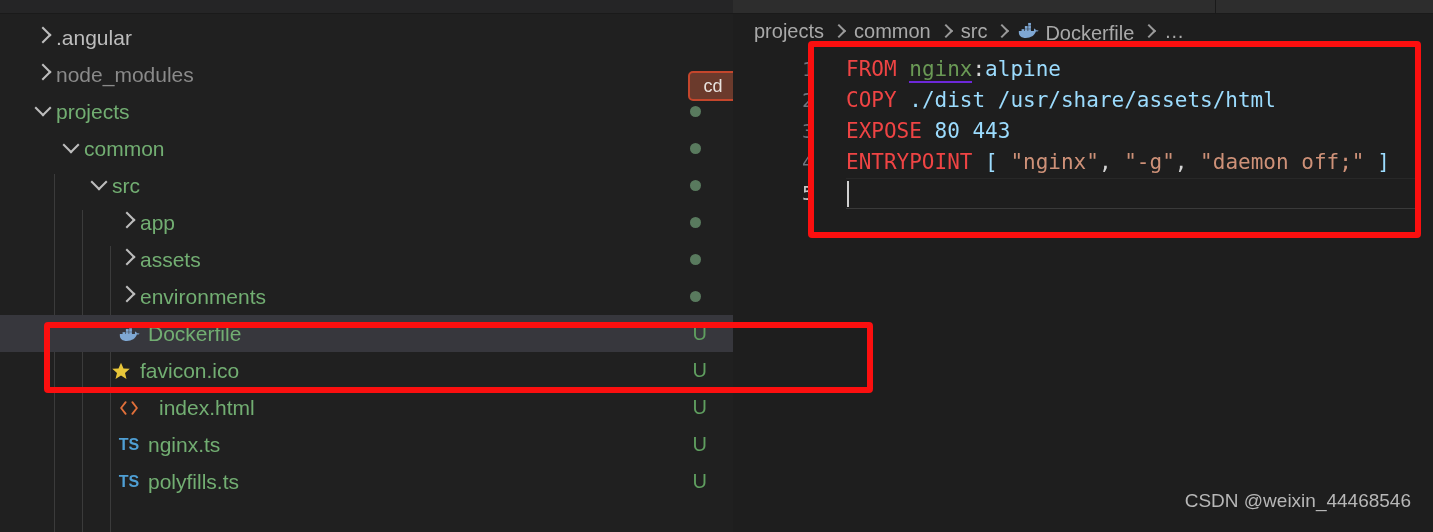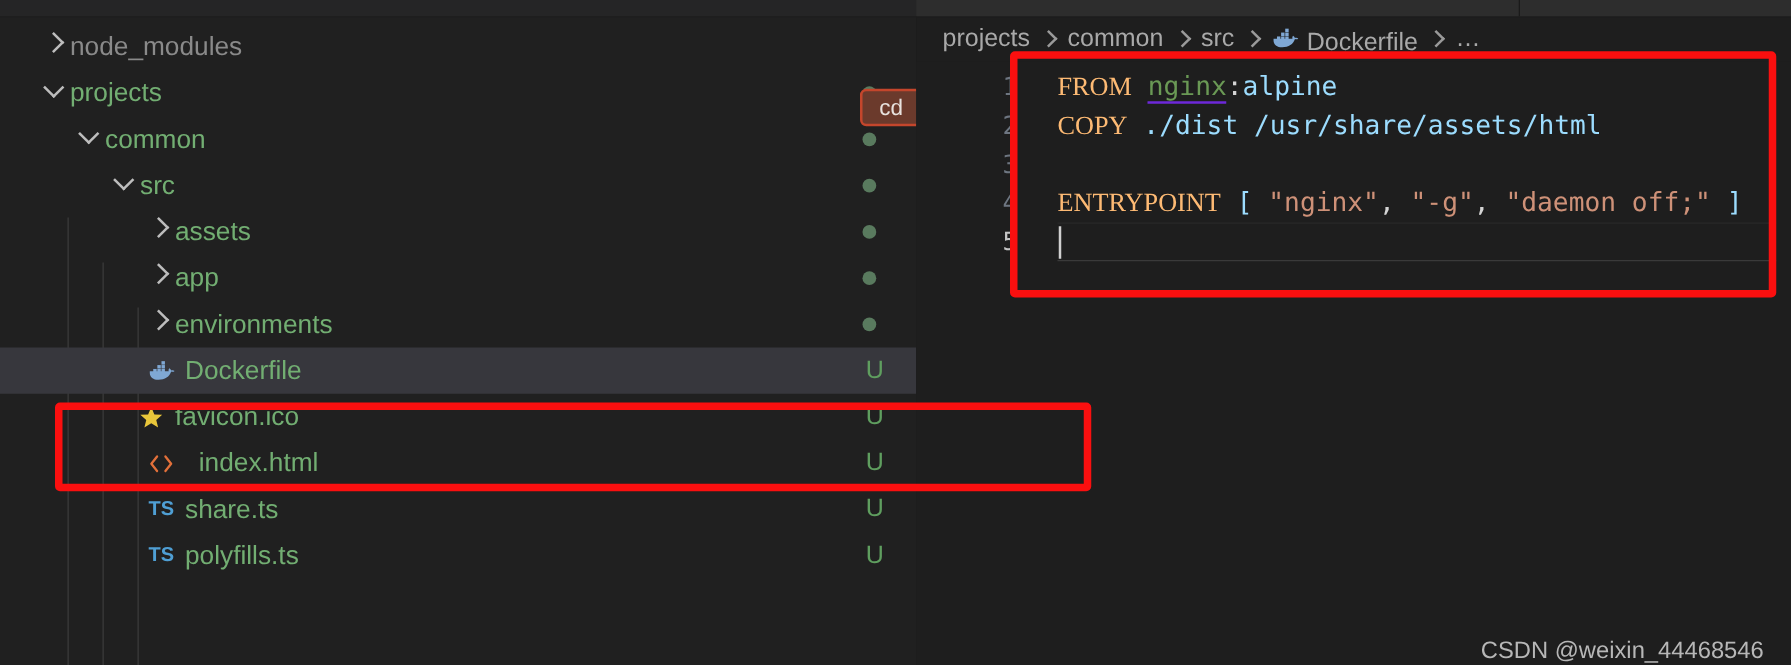".angular" div.tree-row { html: none -> <div> <span><span></span></span> <span>.angular</span> </div> }
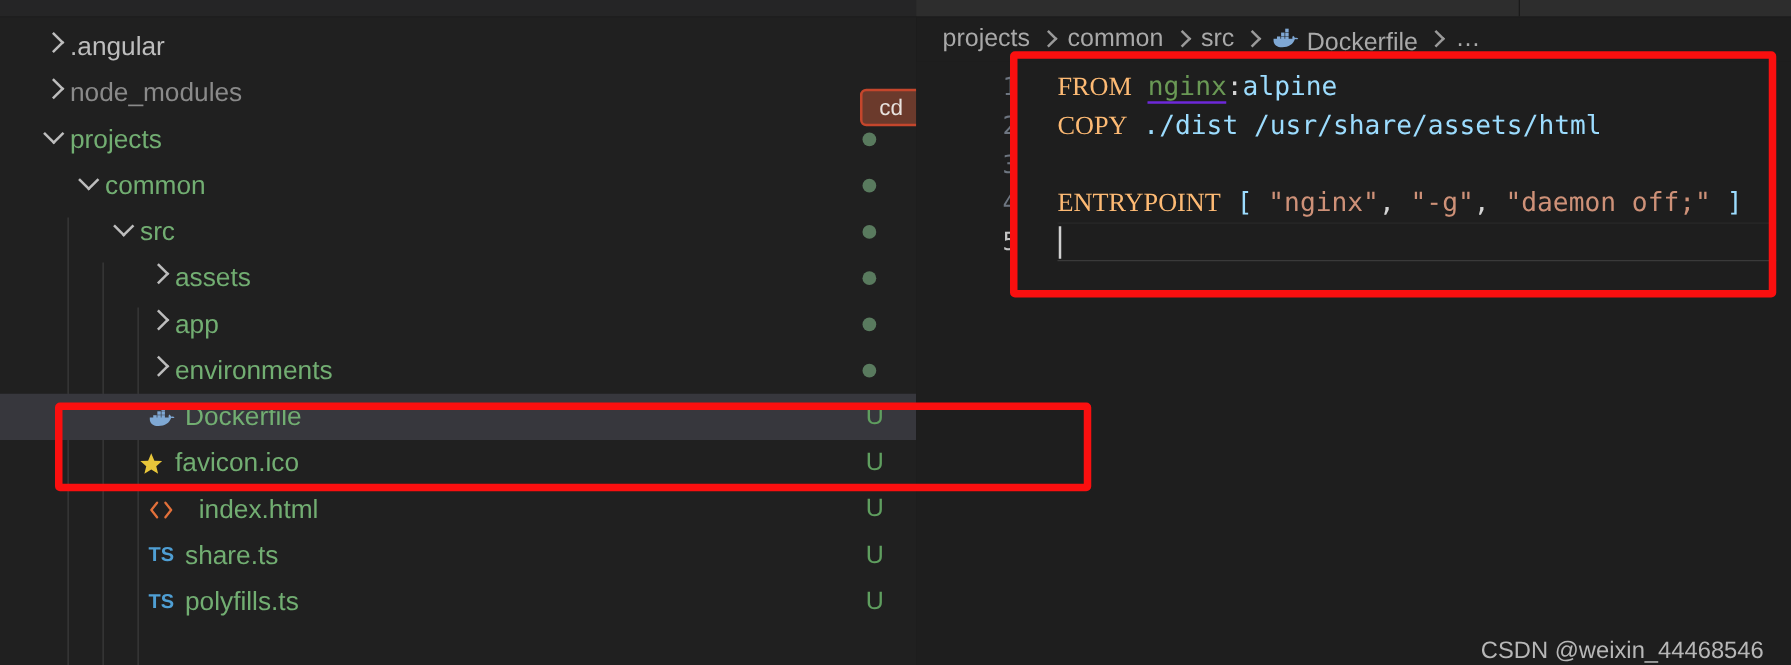"FROM" .t-kw { color: #fdba74 -> #ef4444; font-family: Liberation Serif, serif -> none }
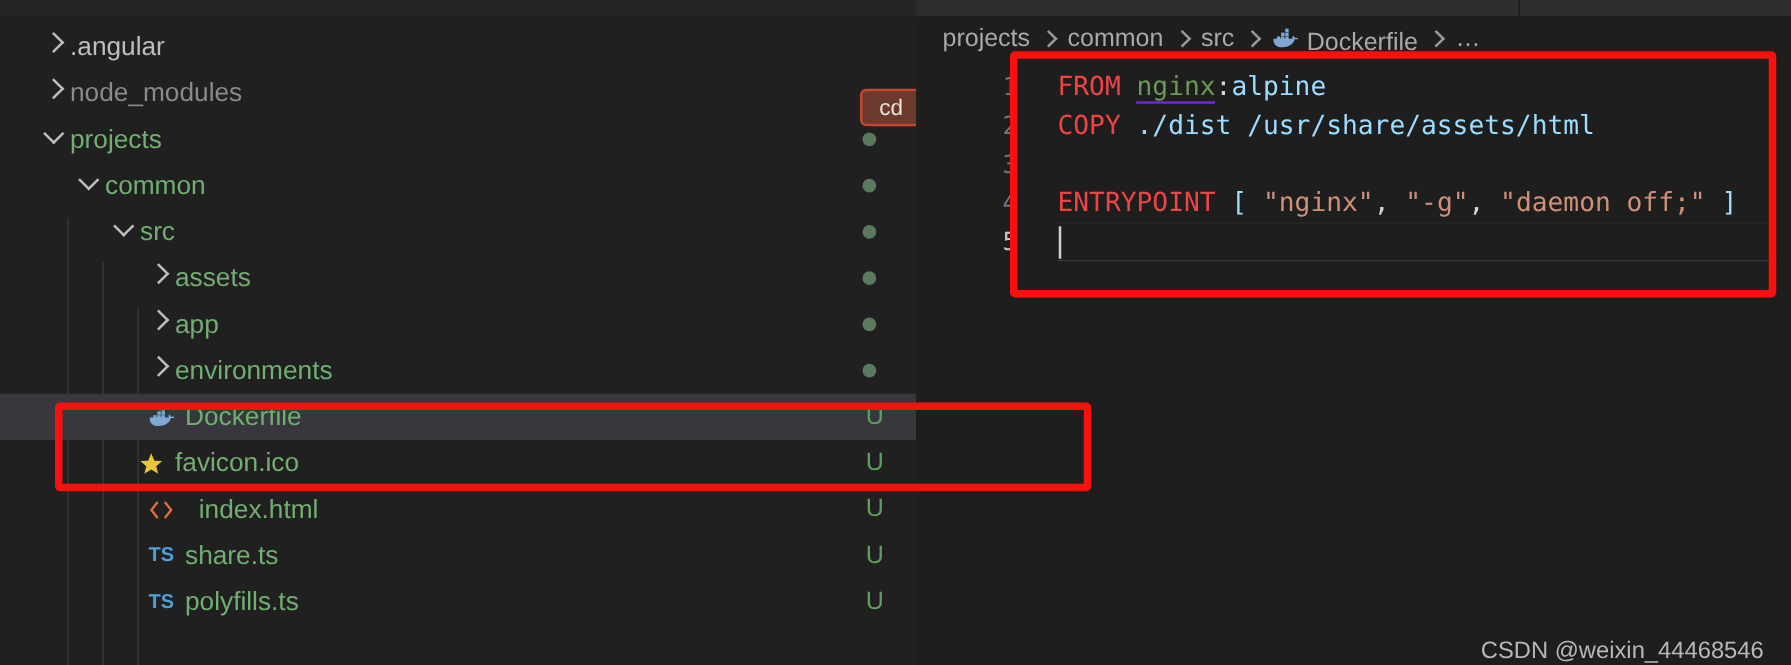"EXPOSE 80 443" span.code-text { html: none -> <span><span>EXPOSE</span><span> </span><span>80 443</span></span> }
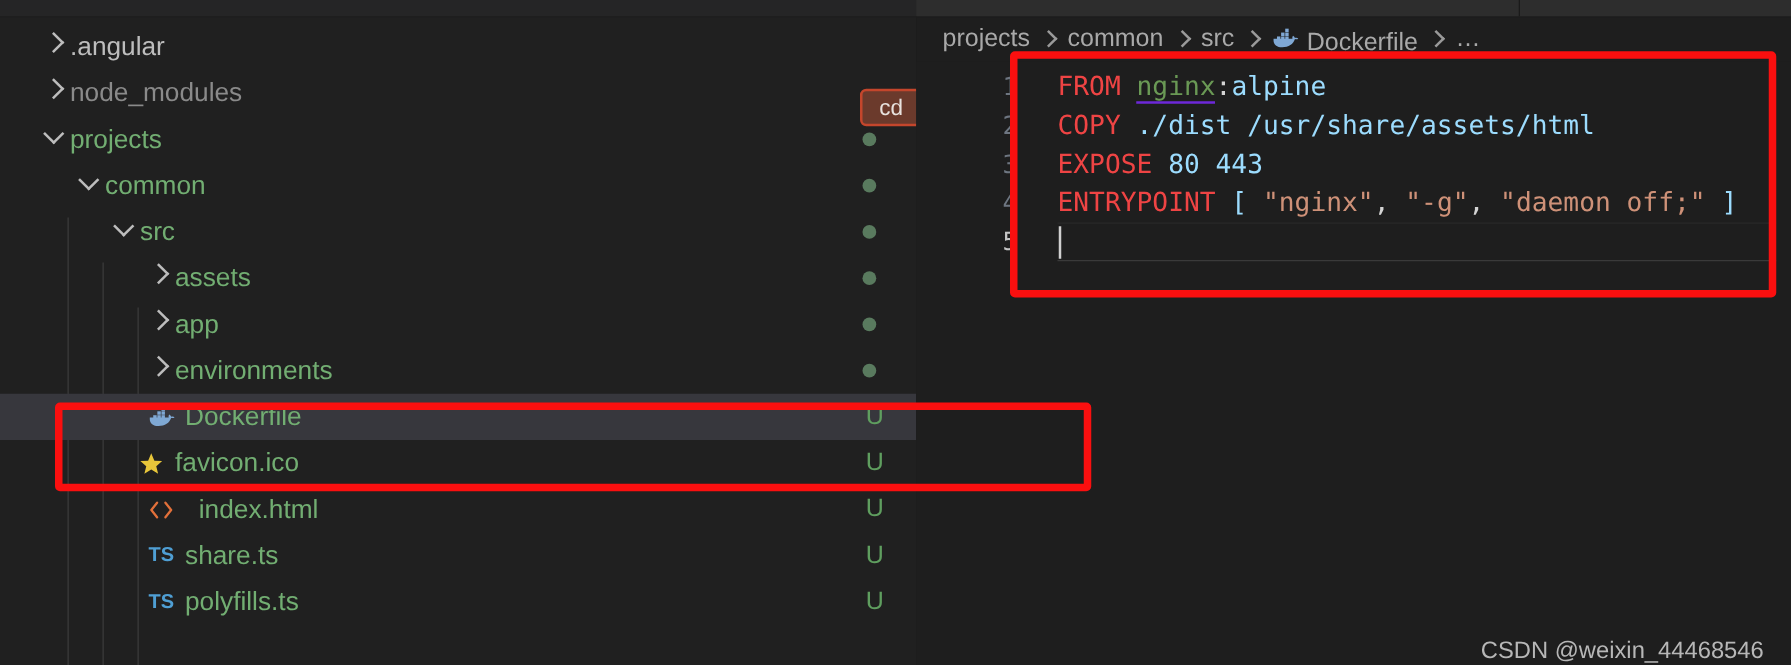"assets" div.tree-row { order: before "app" -> after "app" }
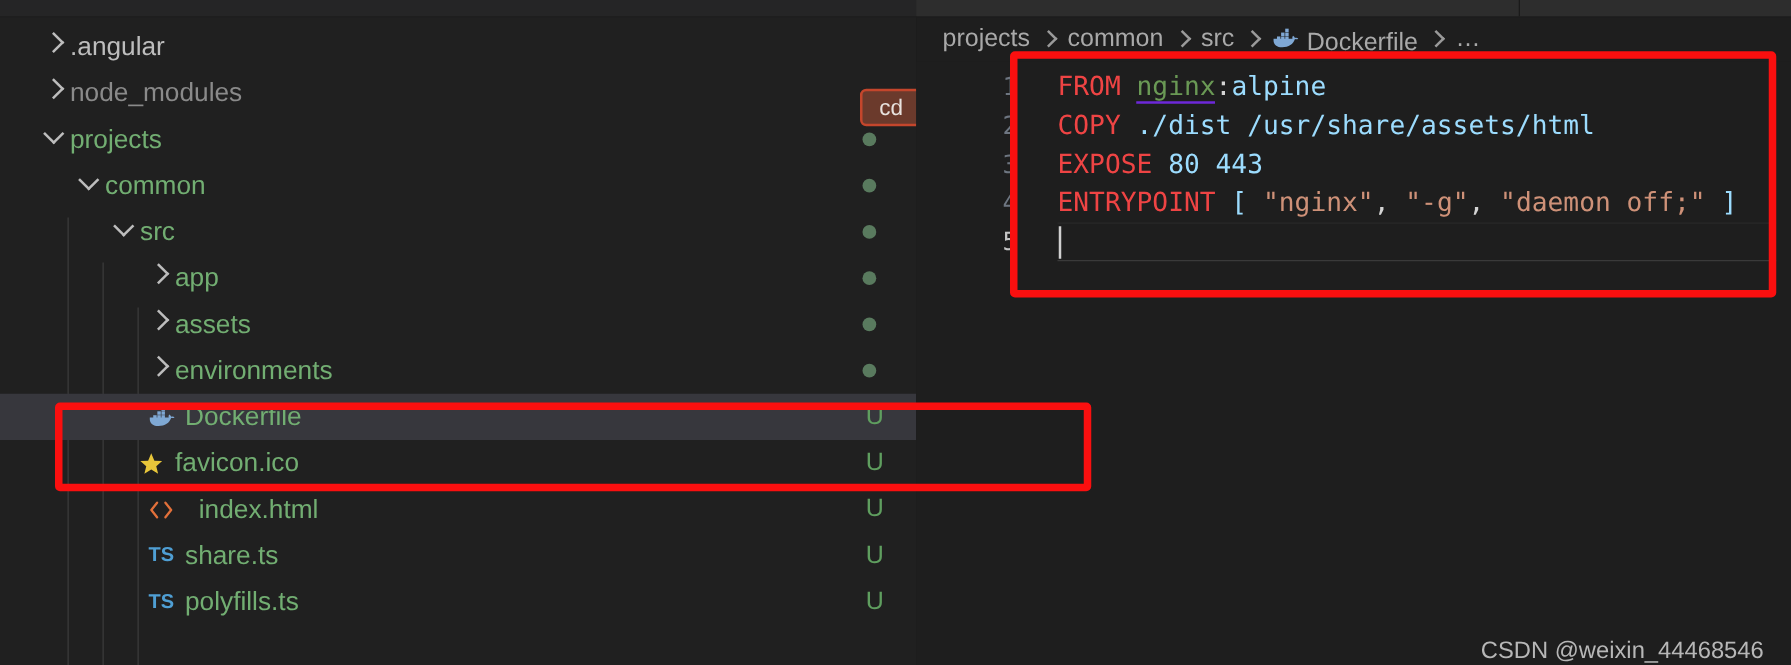"share.ts" span.label { text: share.ts -> nginx.ts }
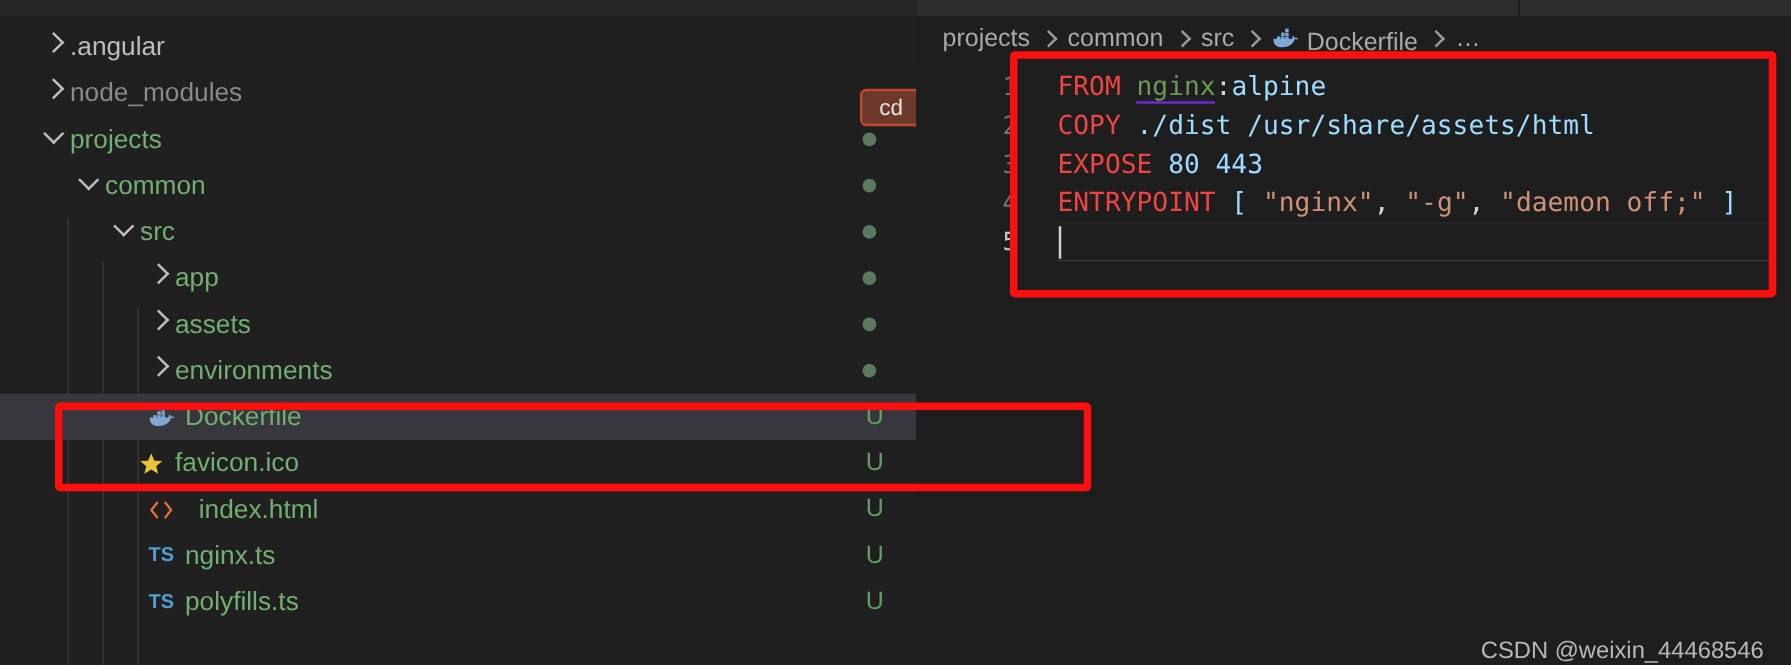"CSDN @weixin_44468546" .watermark { bottom: 0 -> 20px }
